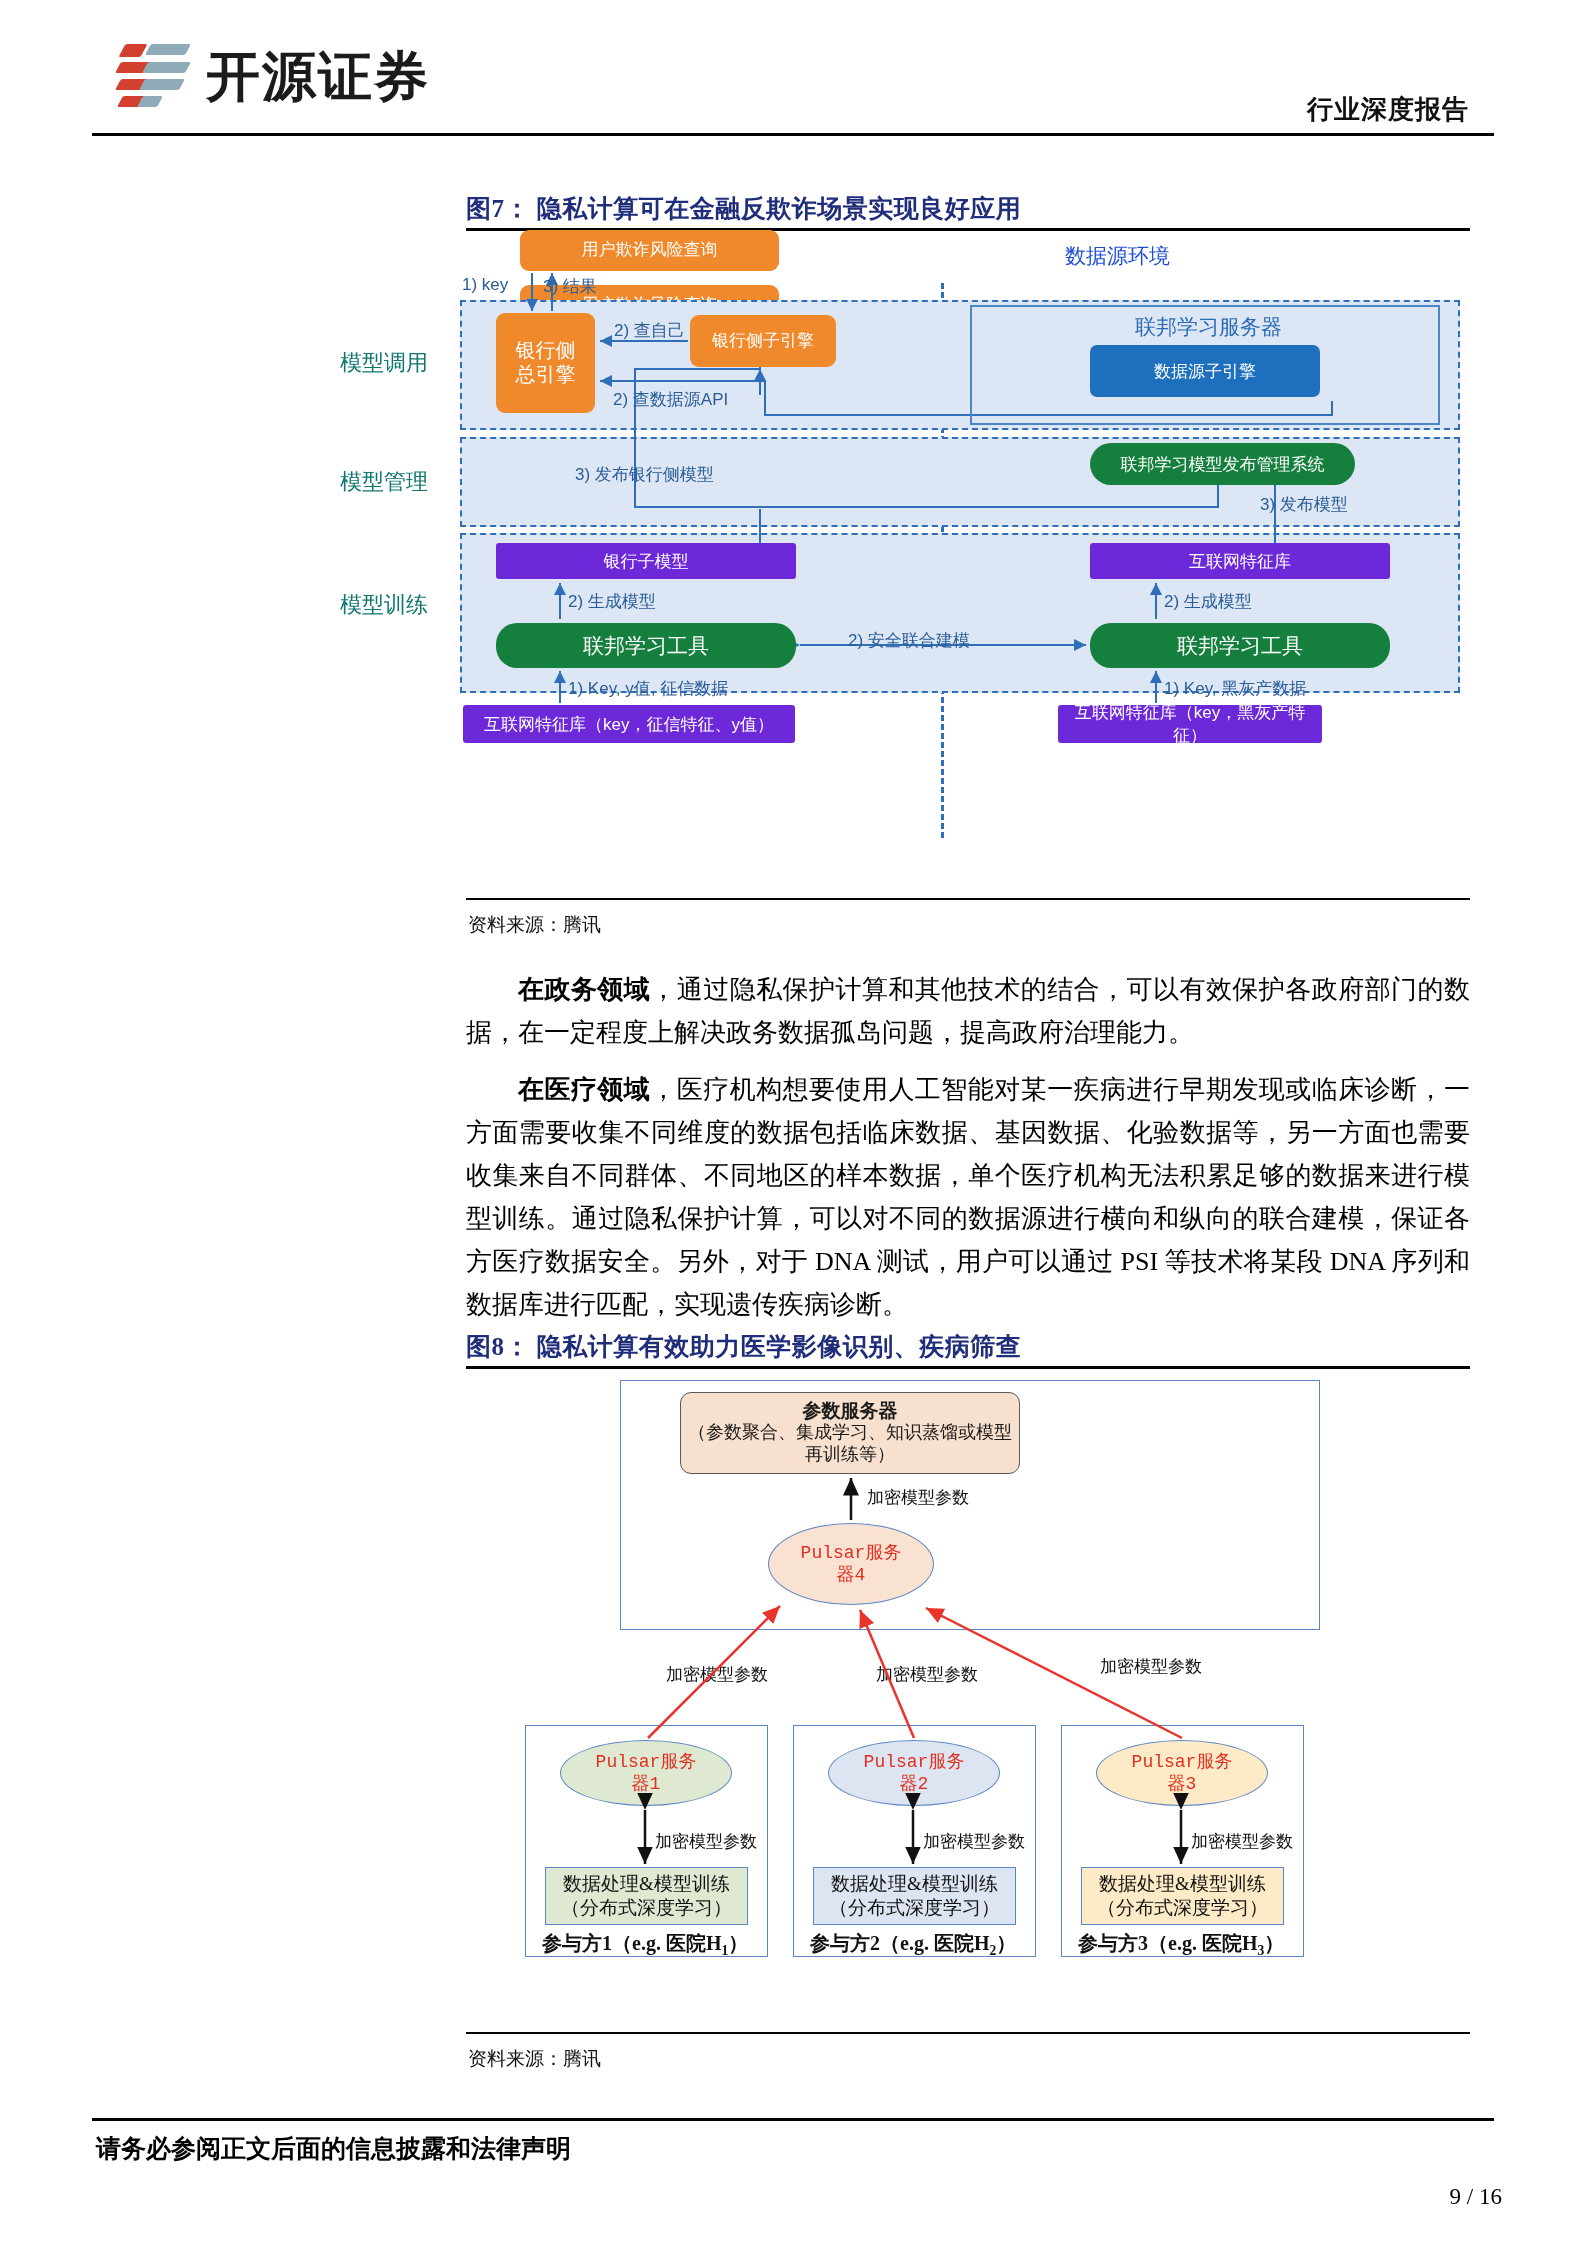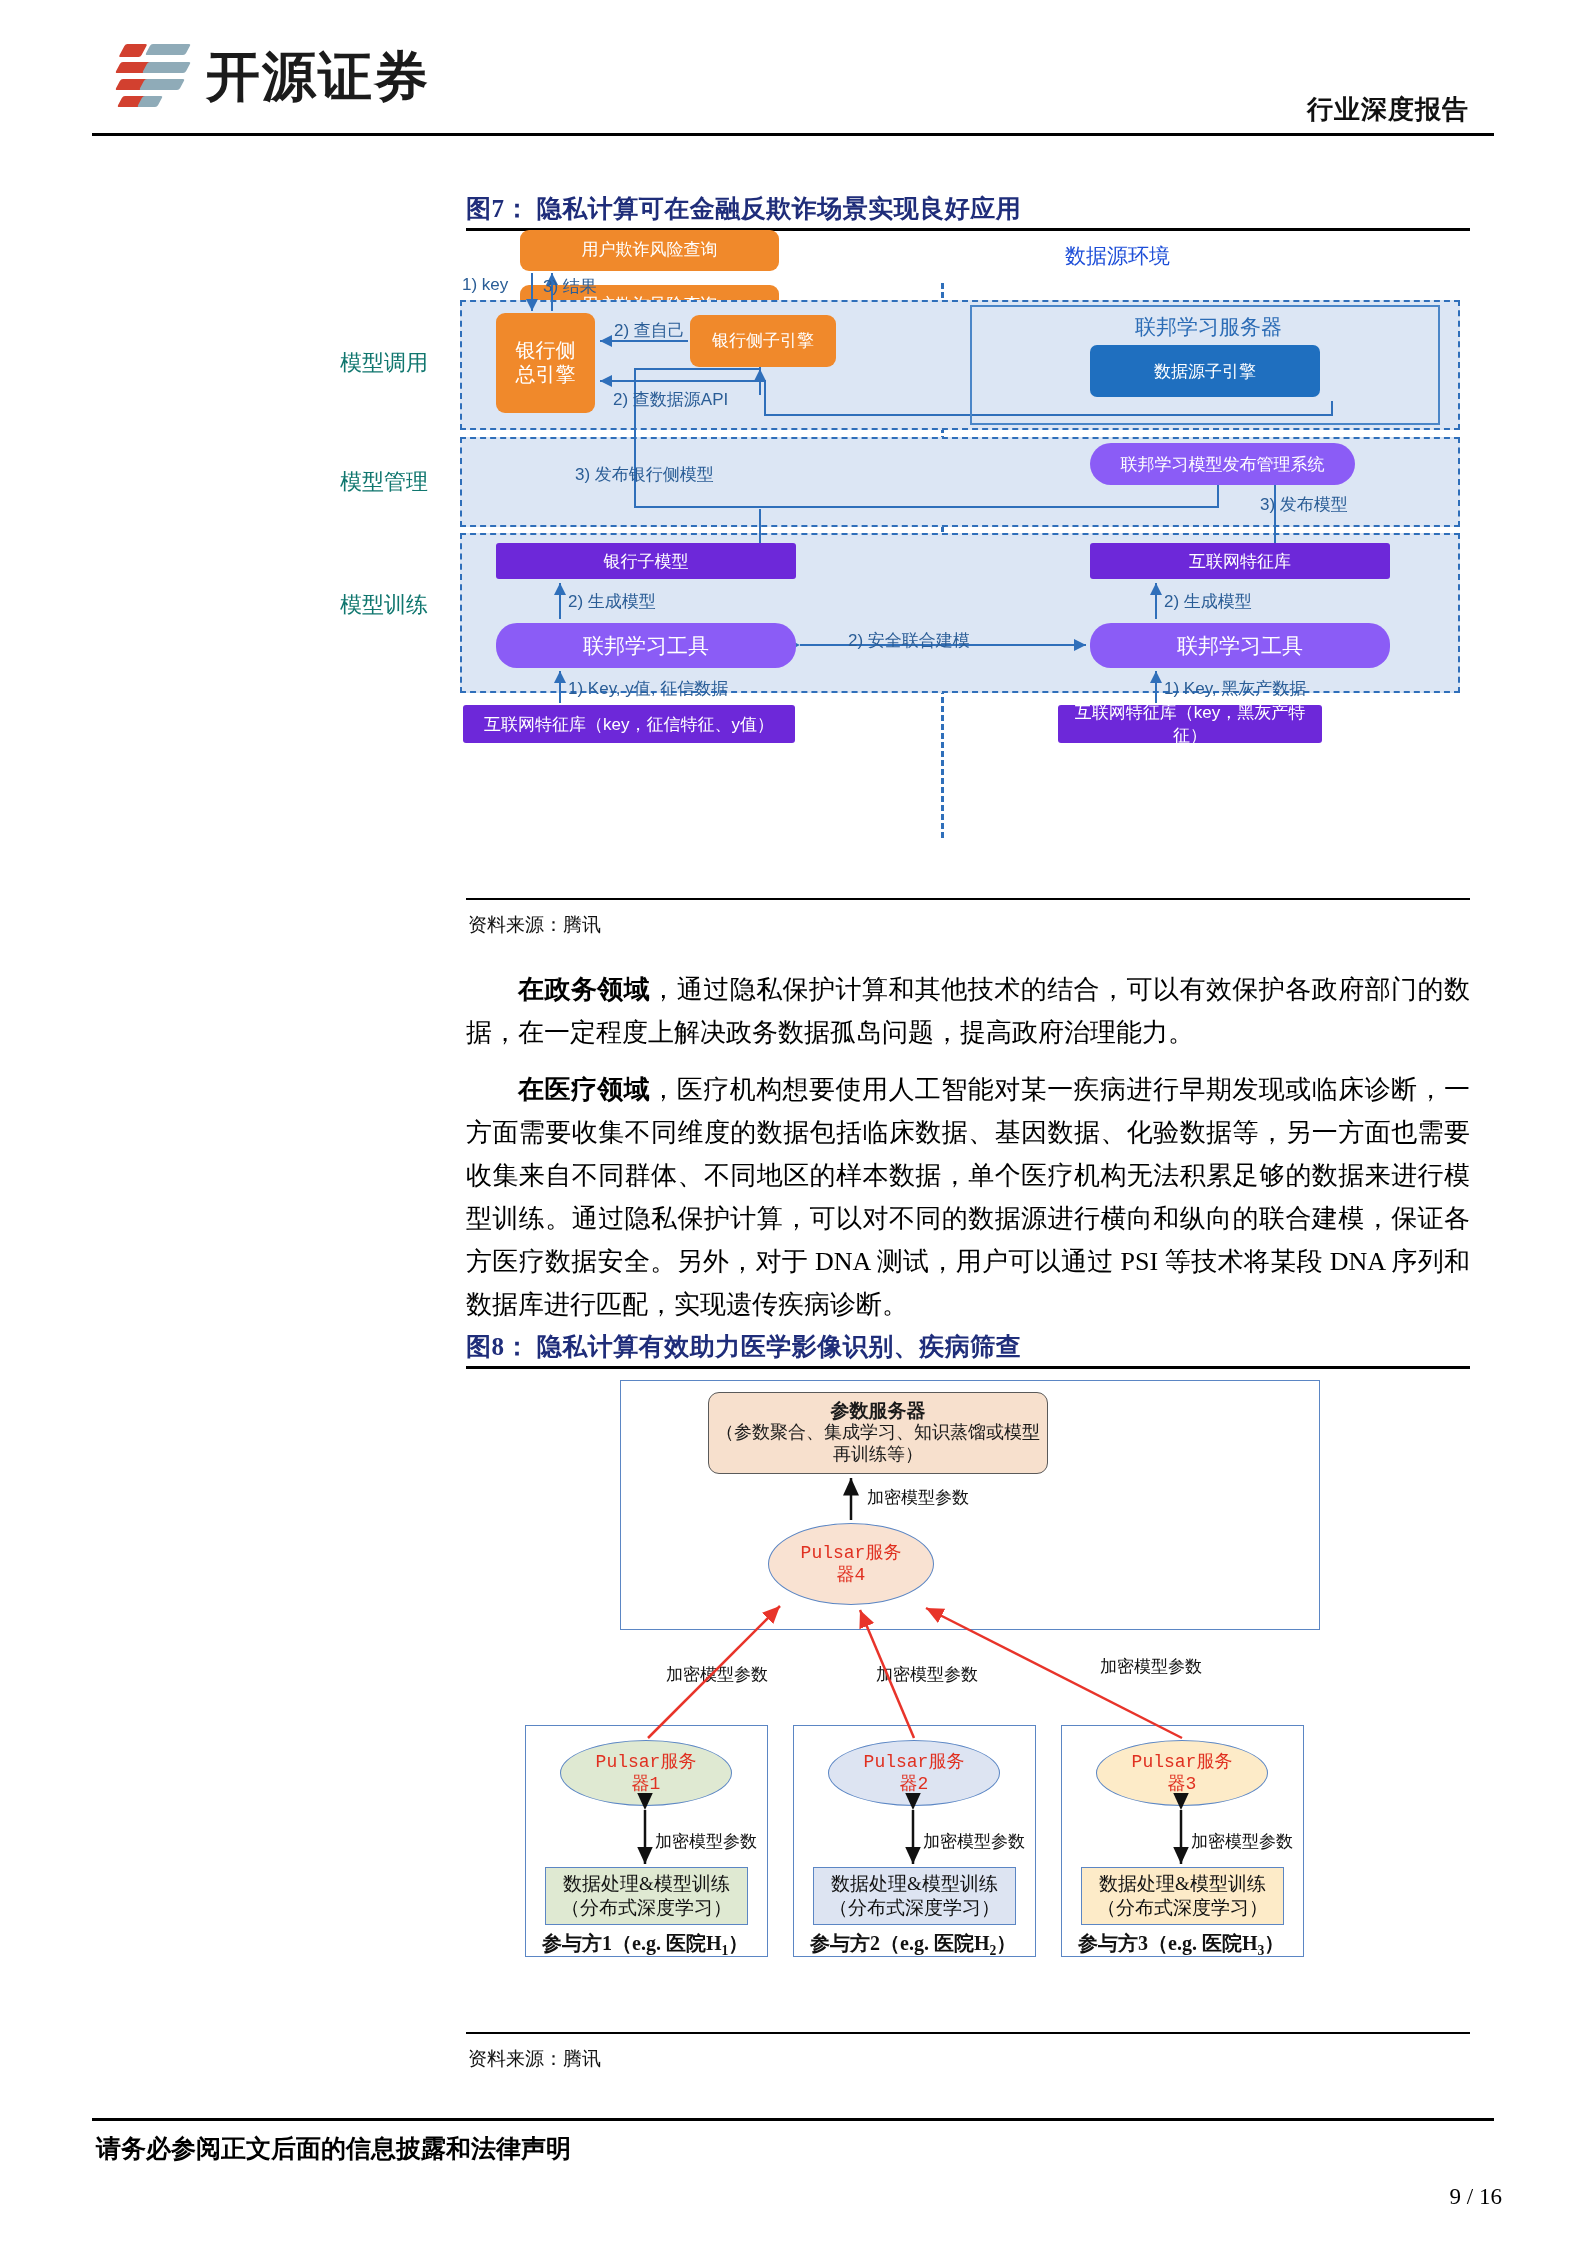"联邦学习模型发布管理系统" .bbox.dk { background: #8b5cf6 -> #15803d }
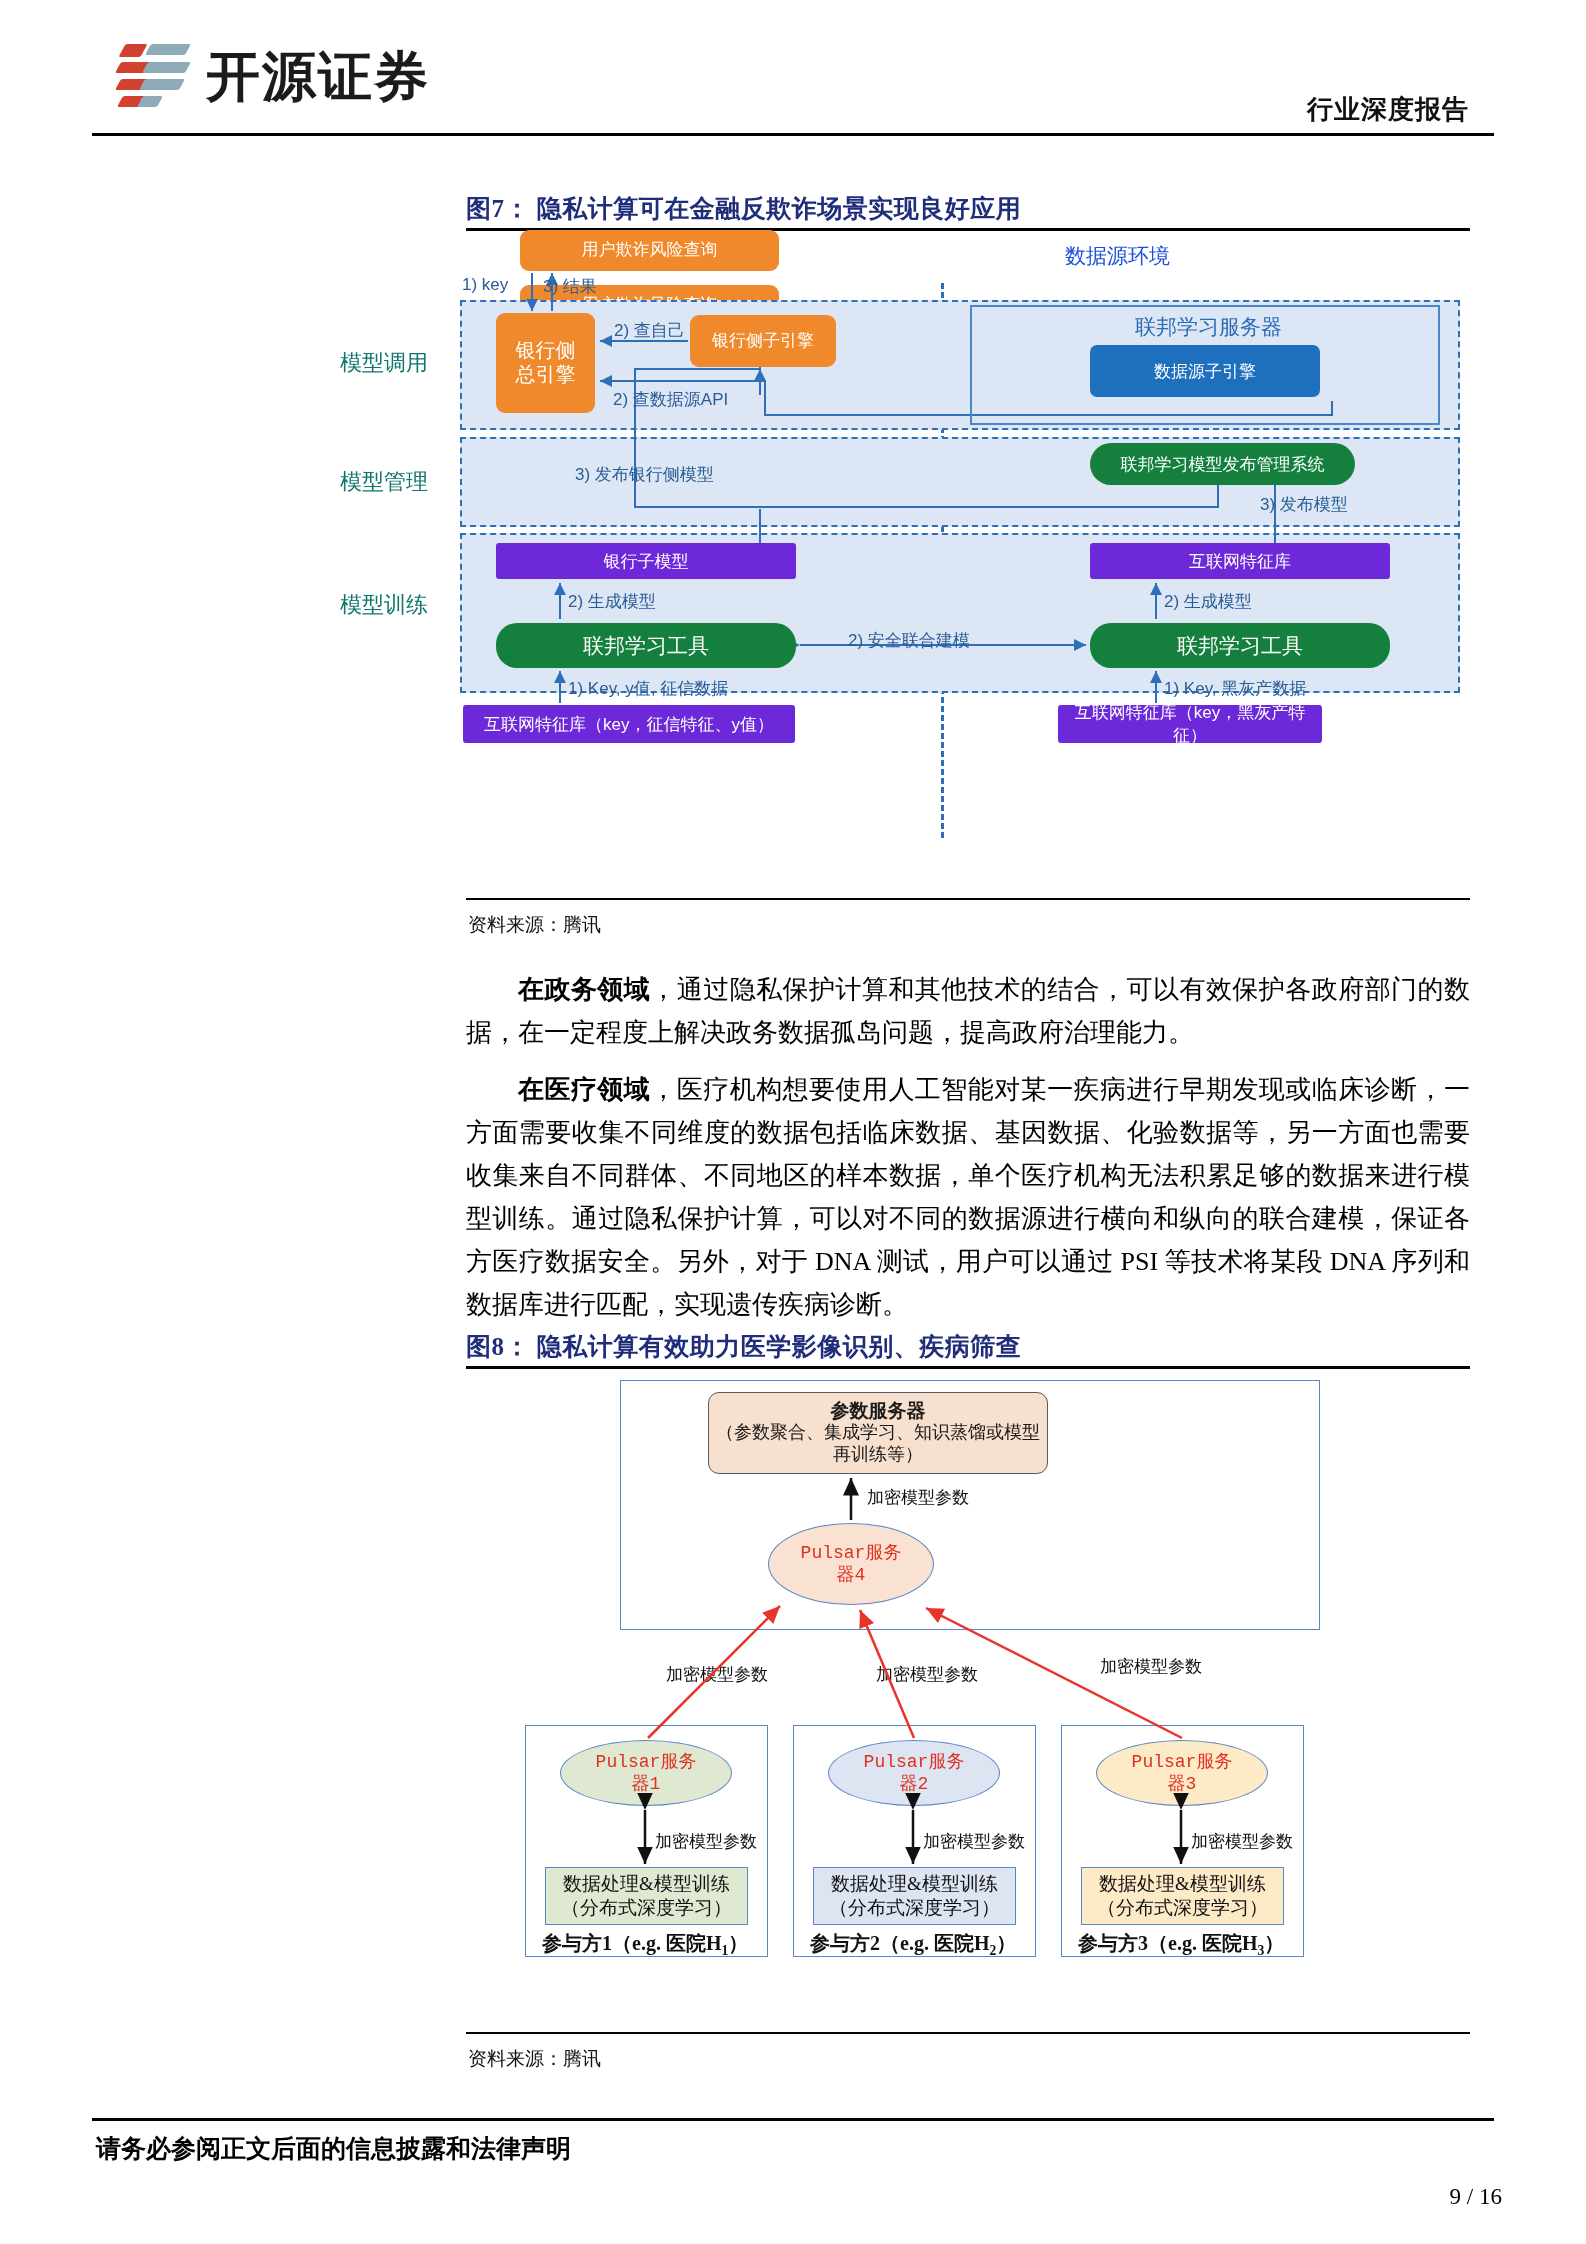"参数服务器" div.psbox { margin-left: 28px -> none }
